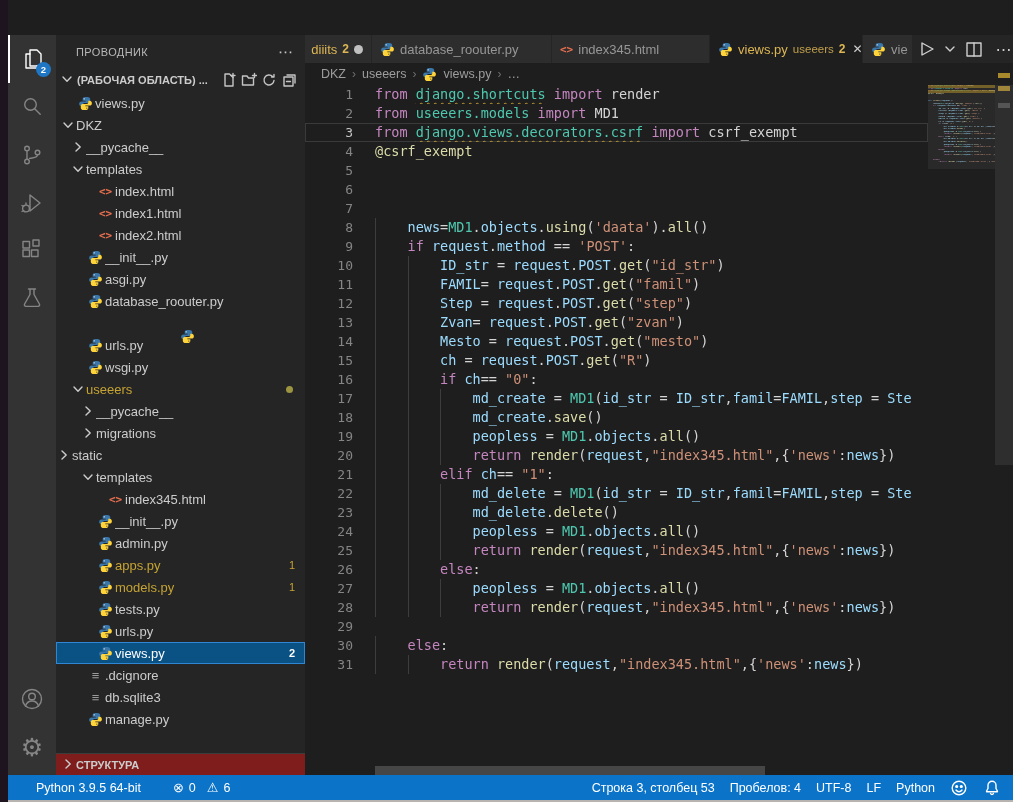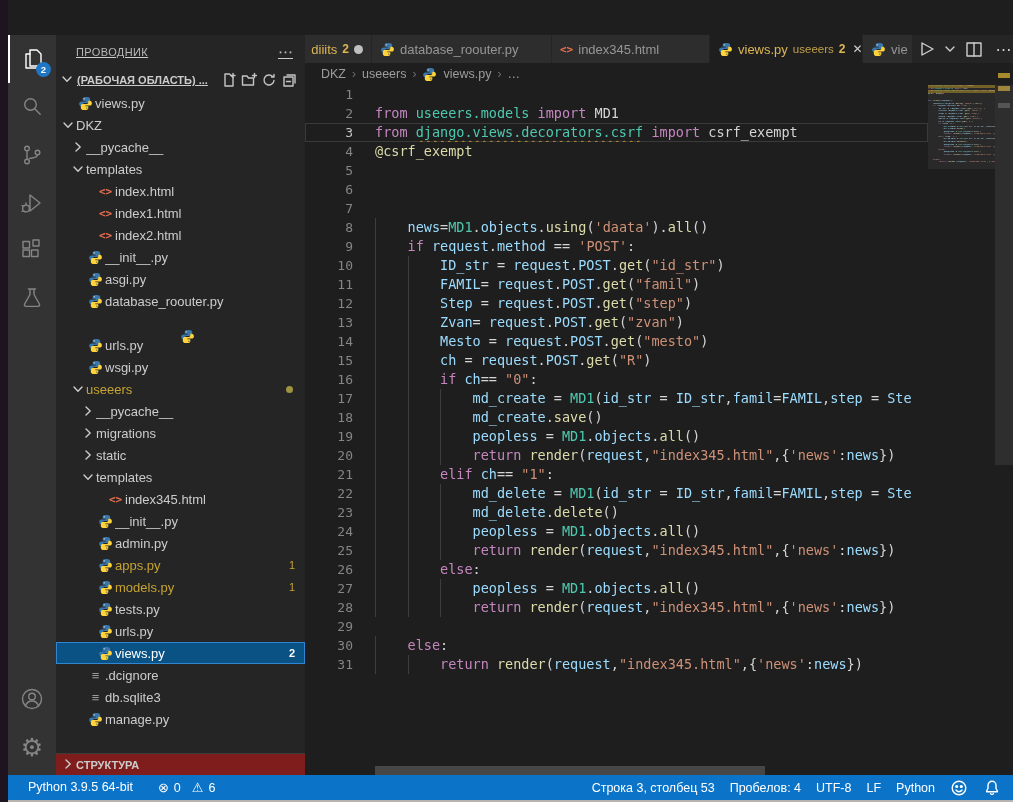"ПРОВОДНИК" #sidebar { text-decoration: underline -> none }
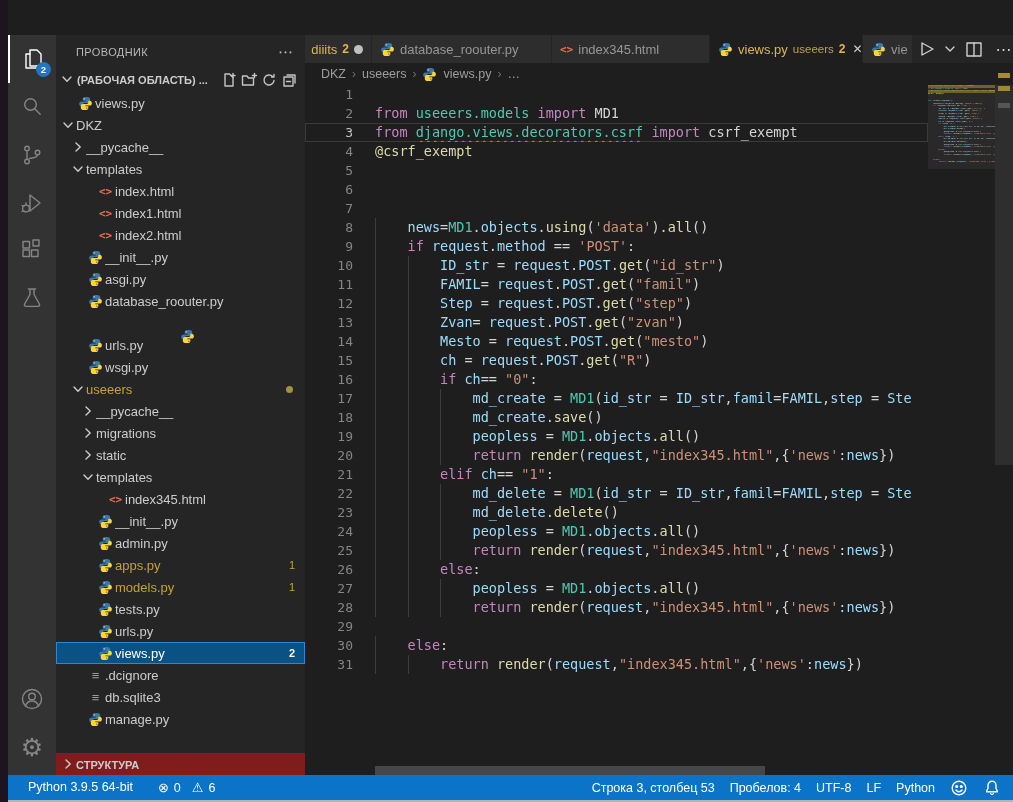"from django.shortcuts import render" div.ctext { html: none -> <div><span>from</span><span> </span><span>django.shortcuts</span><span> </span><span>import</span><span> render</span></div> }
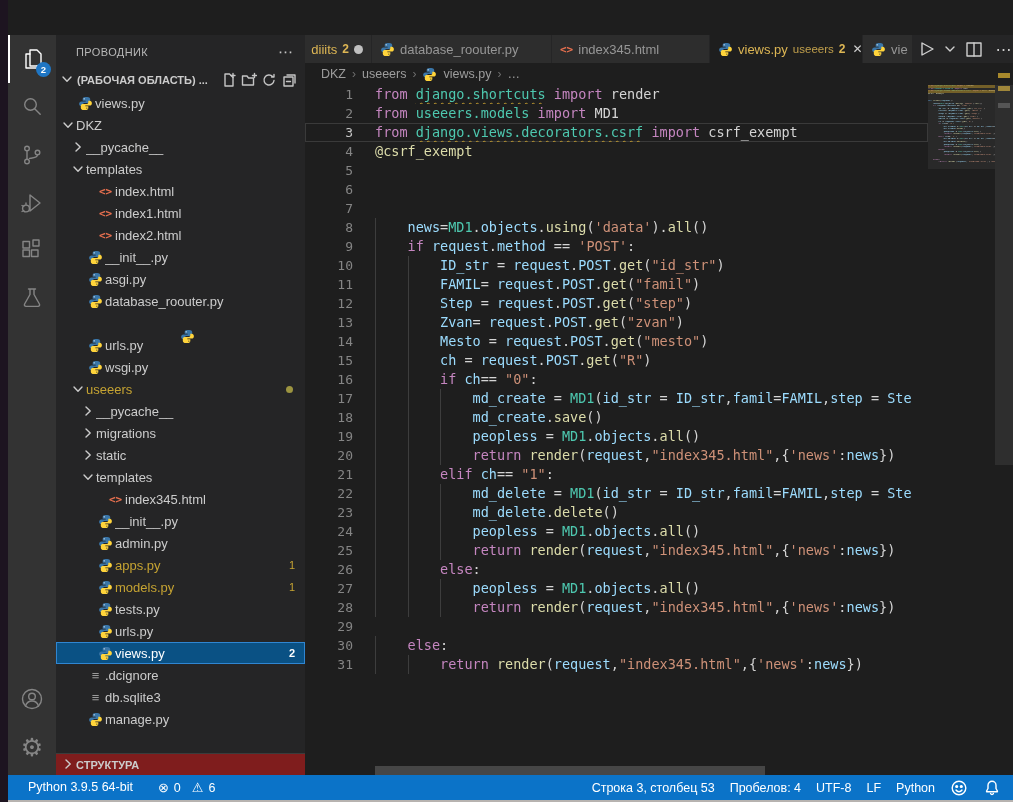"static" div.trow { padding-left: 24px -> none }
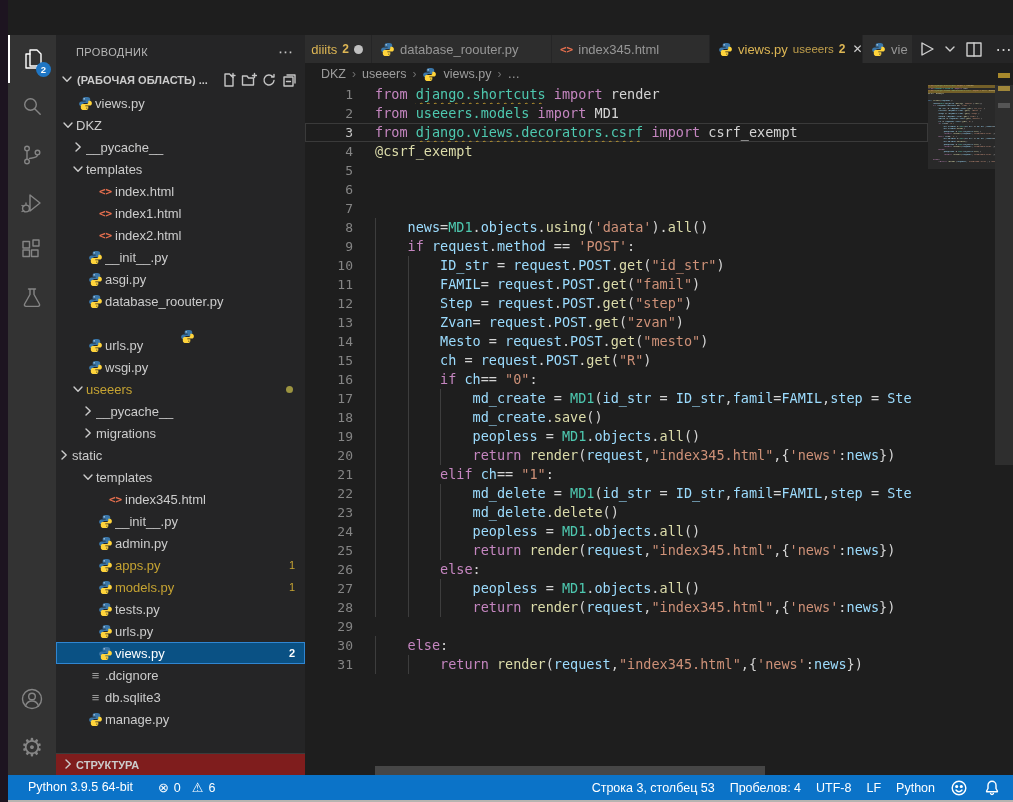"Python 3.9.5 64-bit" #status-left { align-items: flex-start -> center; gap: 25px -> 32px; padding-left: 20px -> 28px }
